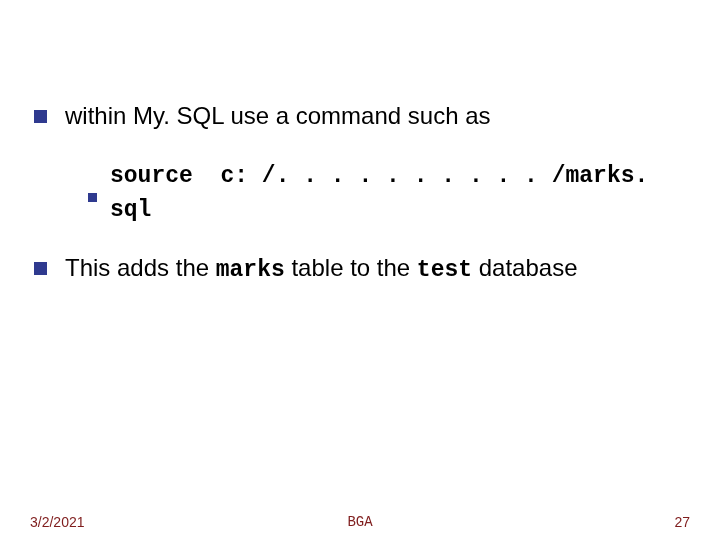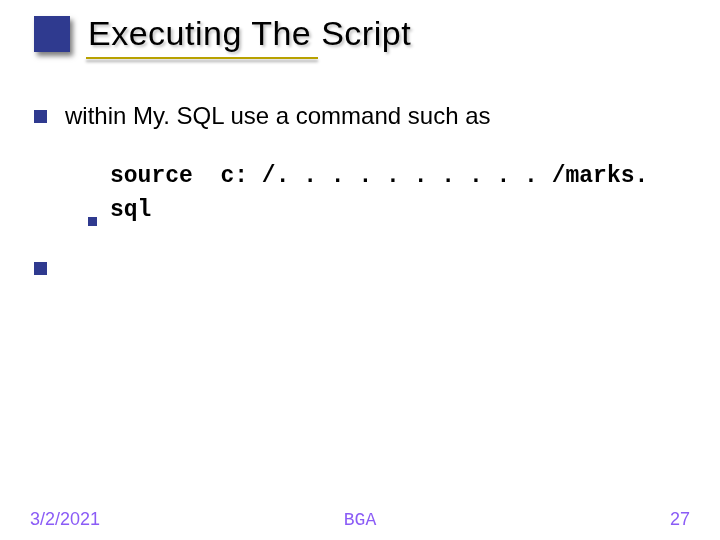"Executing The Script" div.title-wrap { html: <div> <div></div> <div>Executing The Script</div> <div></div> </div> -> none }
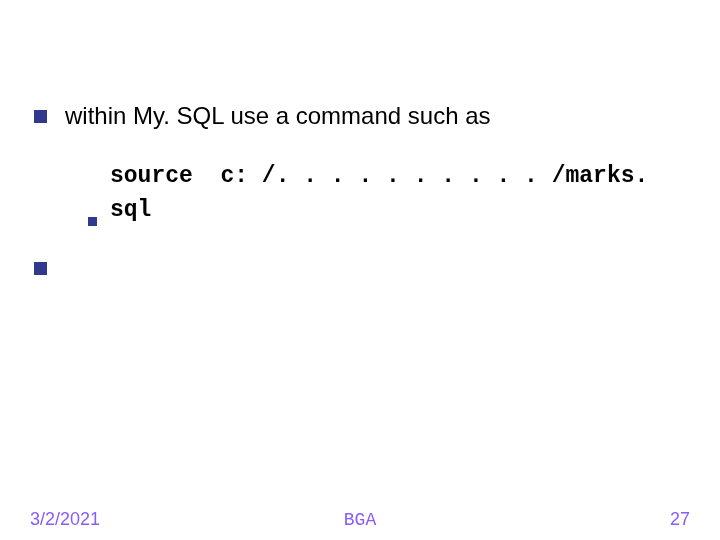"source c: /. . ." .b2 { align-items: flex-end -> center }
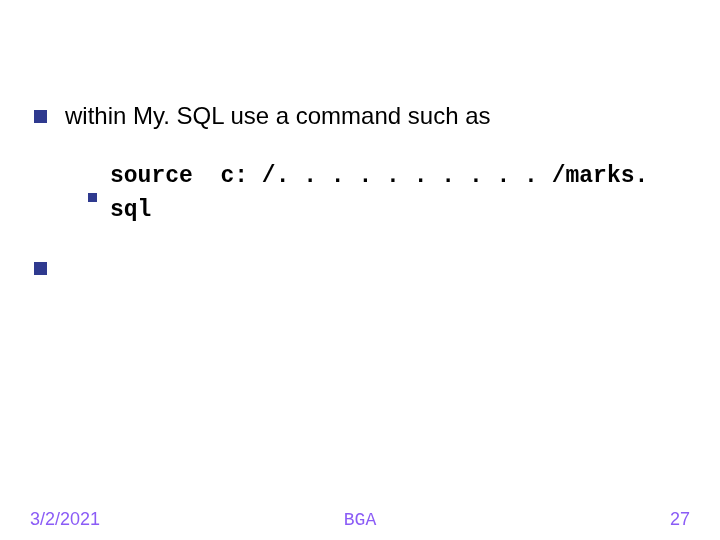"This adds the marks table" div { html: none -> <div> <span>This adds the </span><span>marks</span><span> table to the </span><span>test</span><span> database</span> </div> }
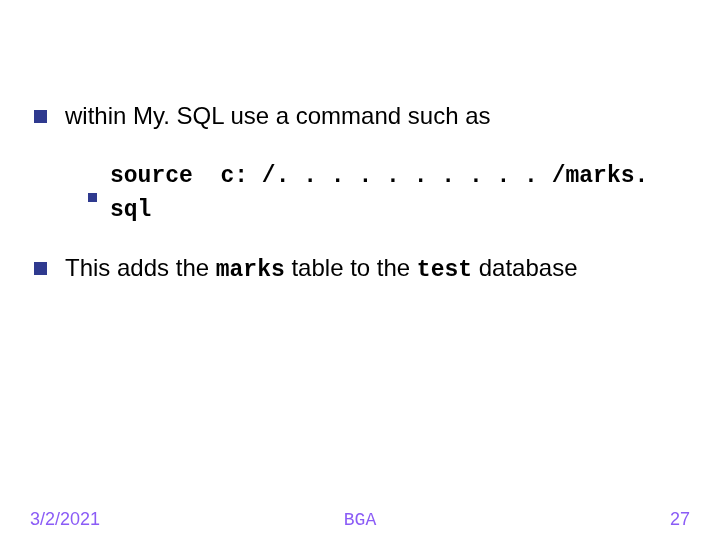"3/2/2021" .footer { color: #8b5cf6 -> #7f1d1d; font-size: 18px -> 14px }
